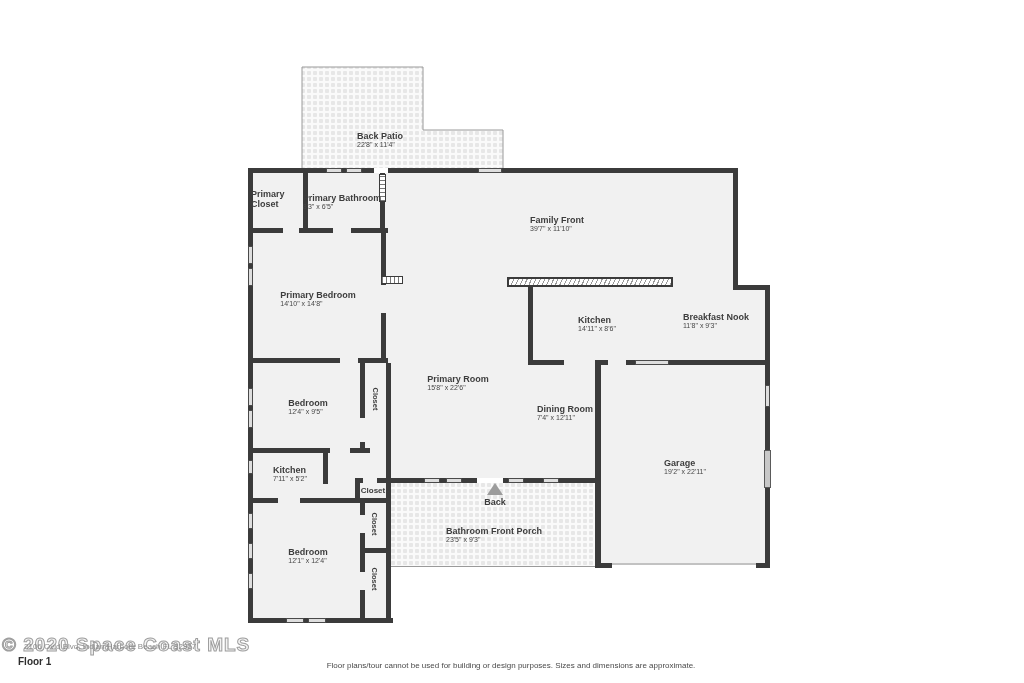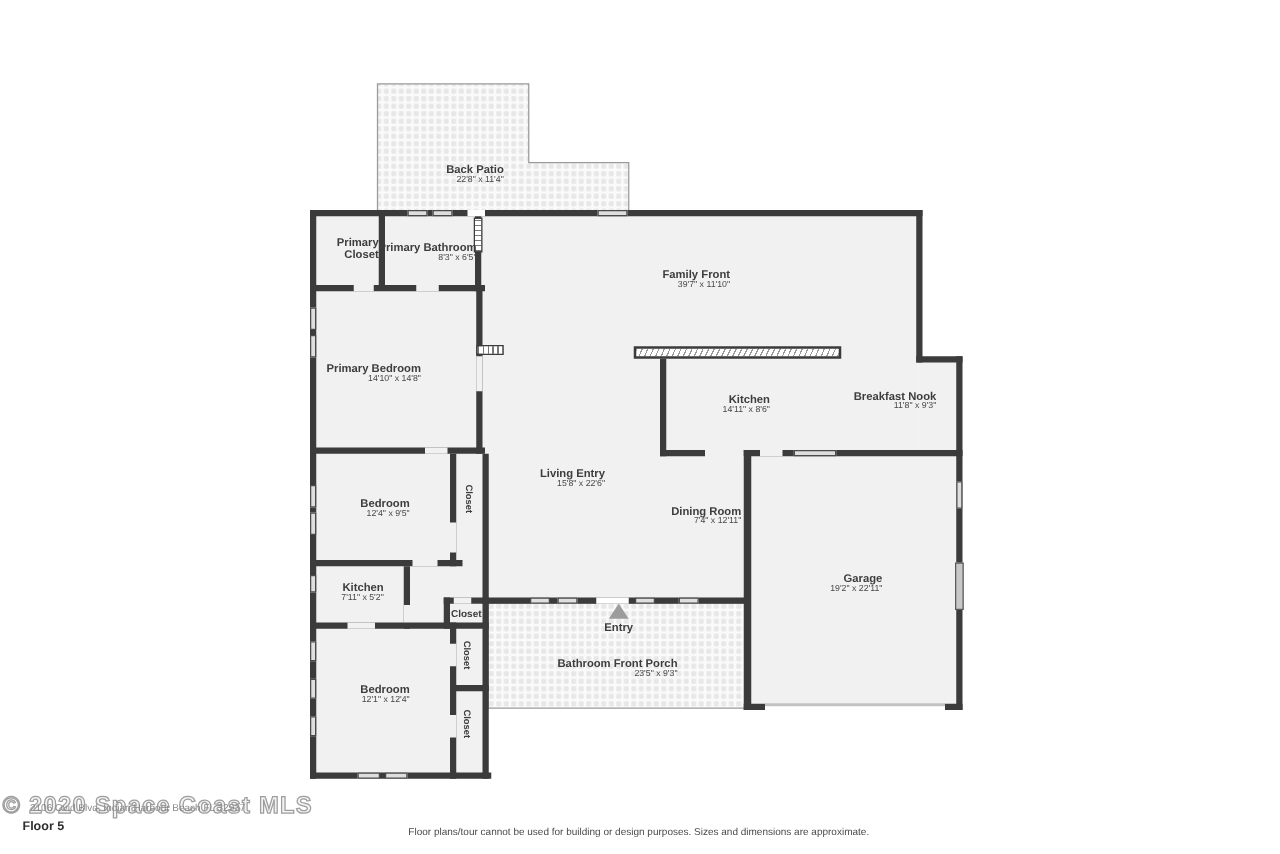"Back Patio" .lbl { text-align: right -> left }
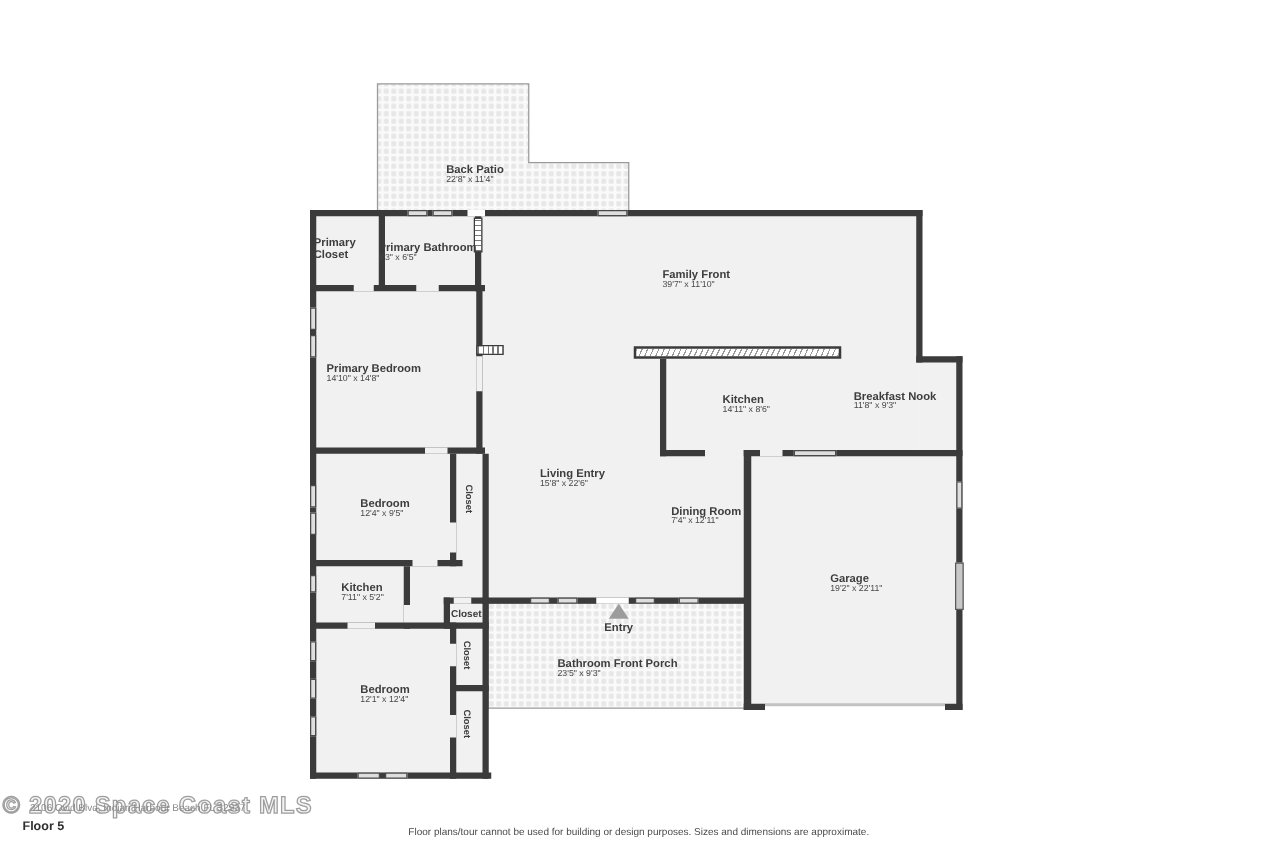"Primary Bedroom" div.lbl { left: 299px -> 318px }
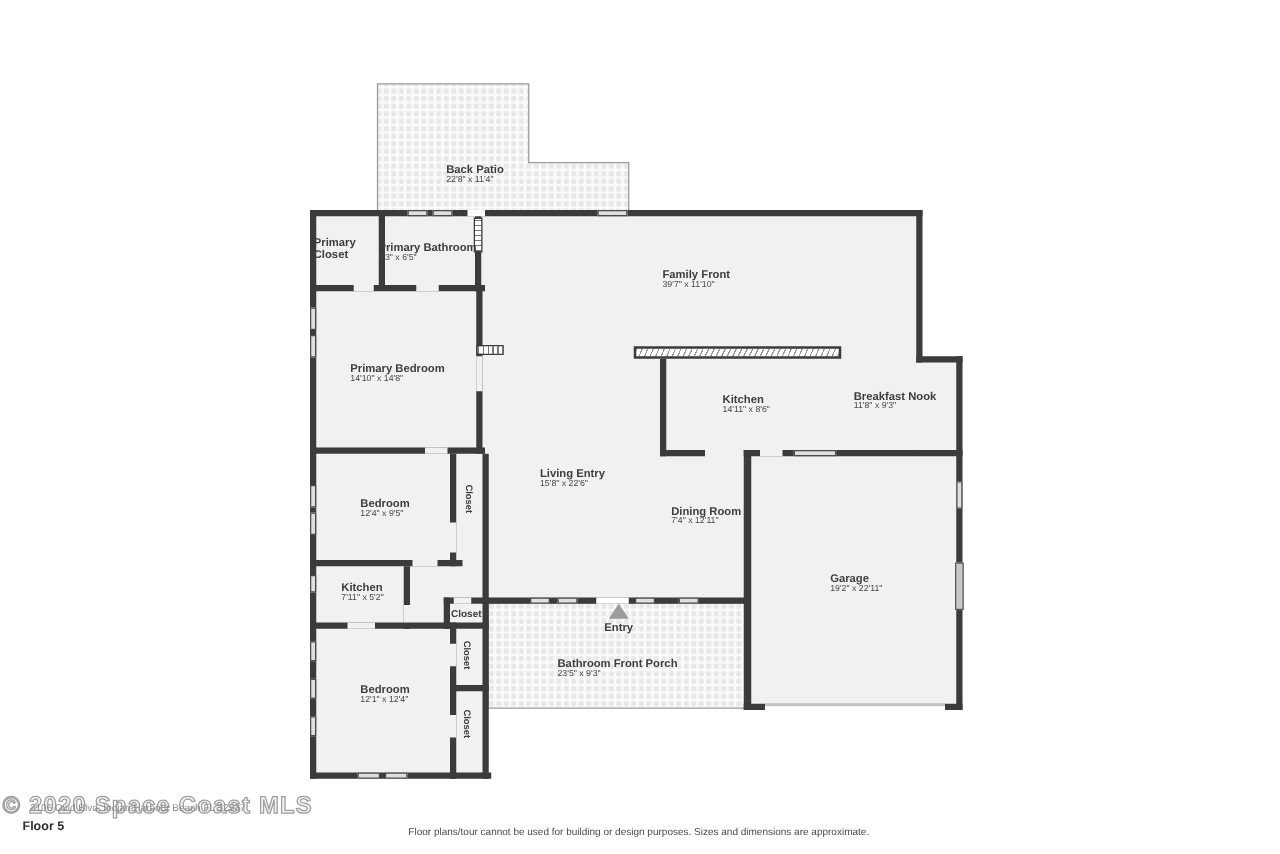"Living Entry" div.nm { text: Living Entry -> Primary Room }
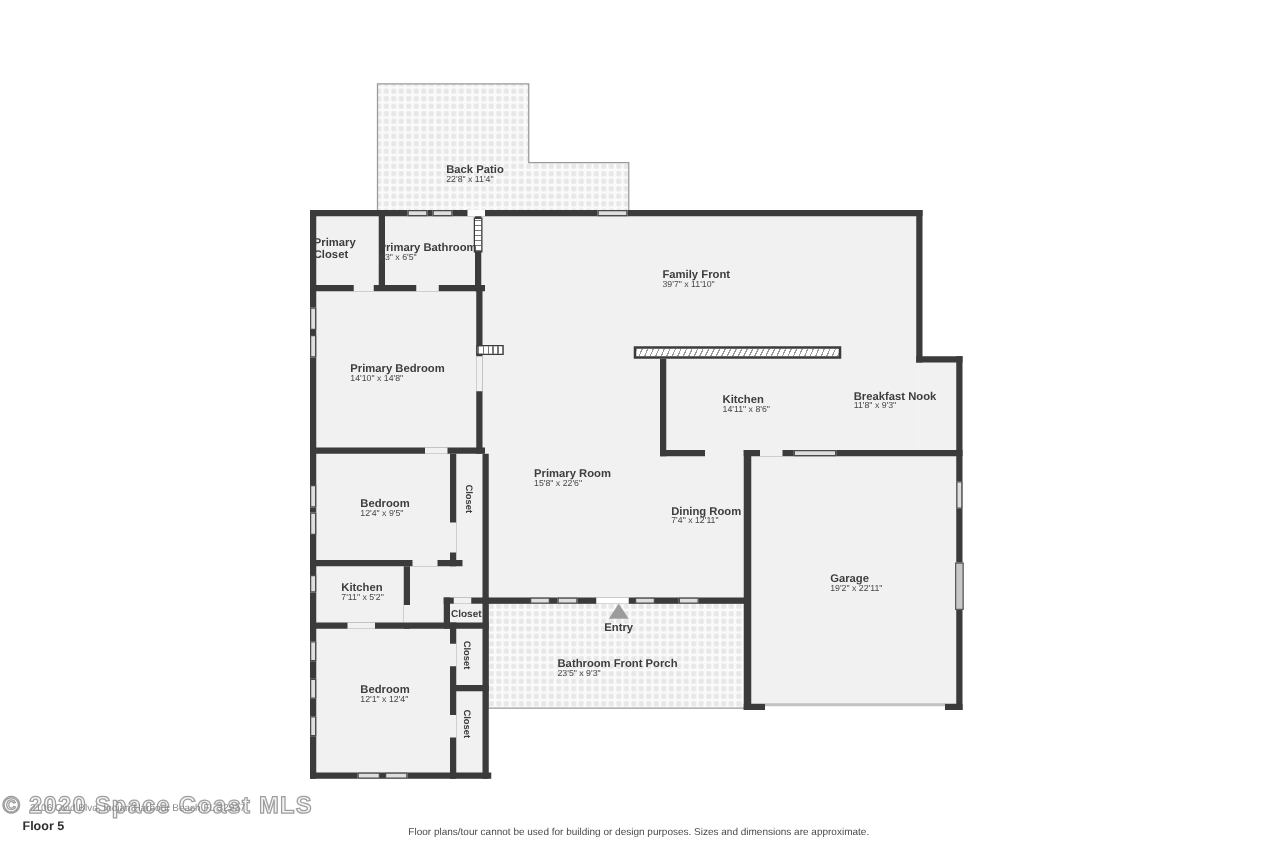"Entry" div.nm { text: Entry -> Back }
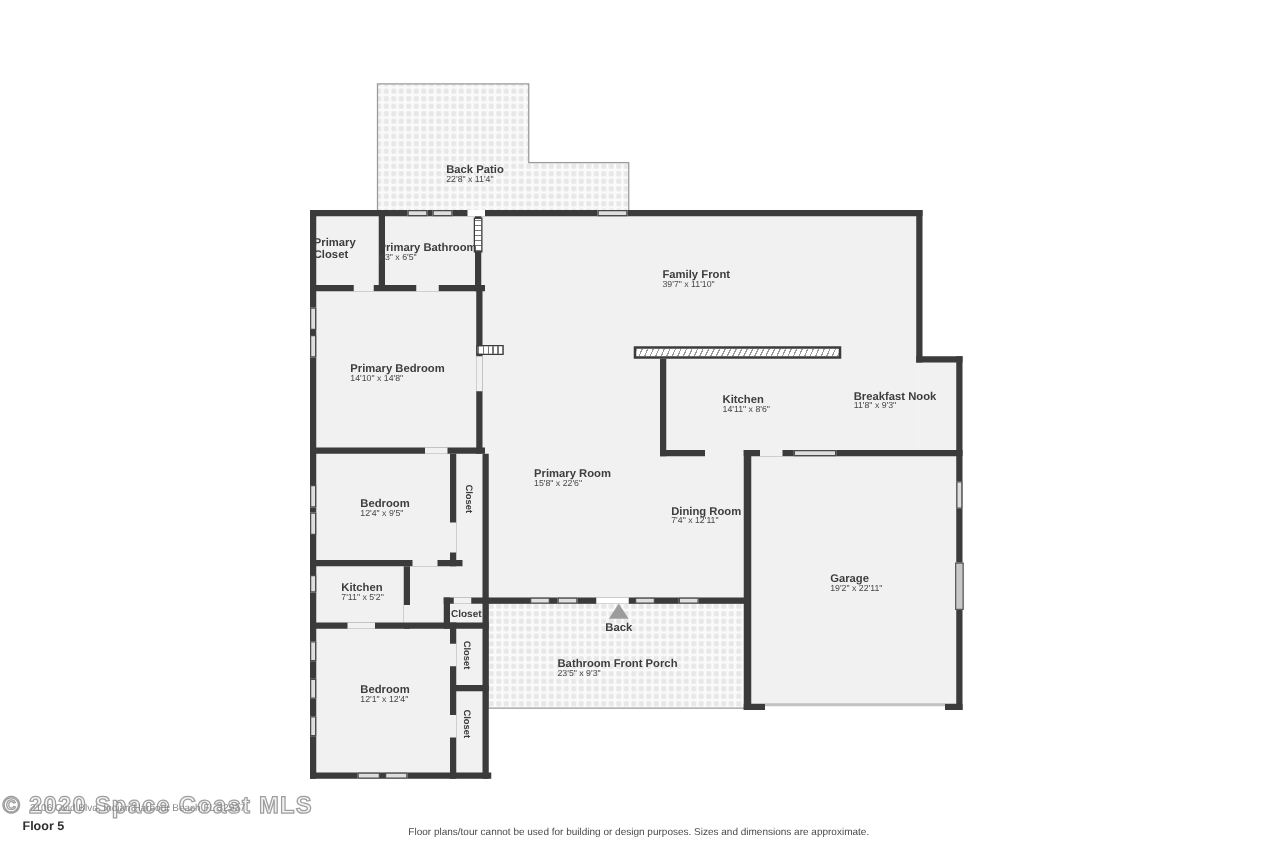"Floor 5" div.floor-lbl { text: 5 -> 1 }
